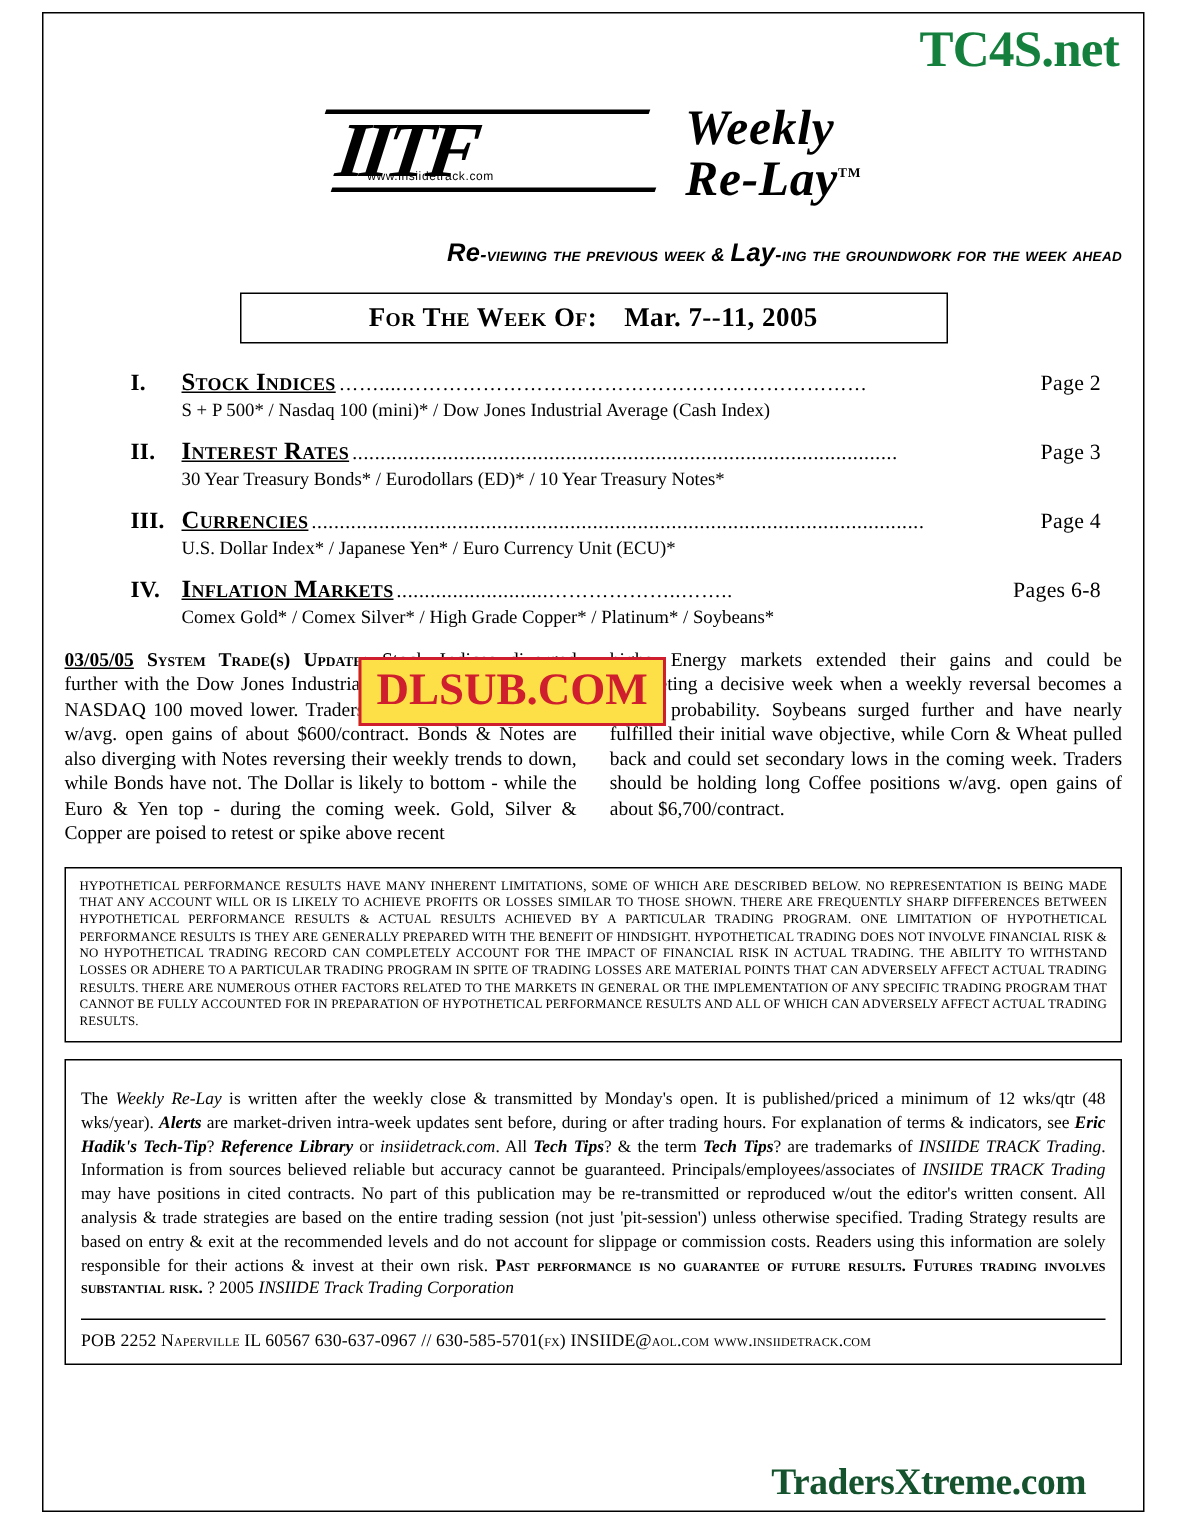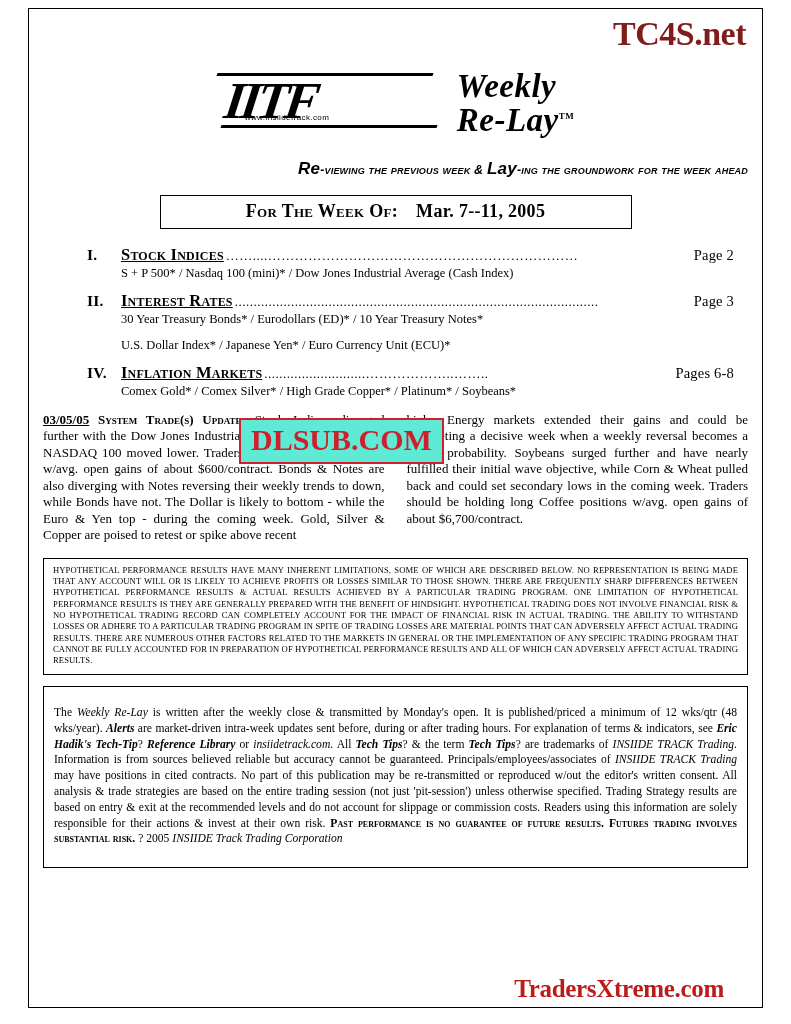"TC4S.net" .brand-top { color: #7f1d1d -> #15803d }
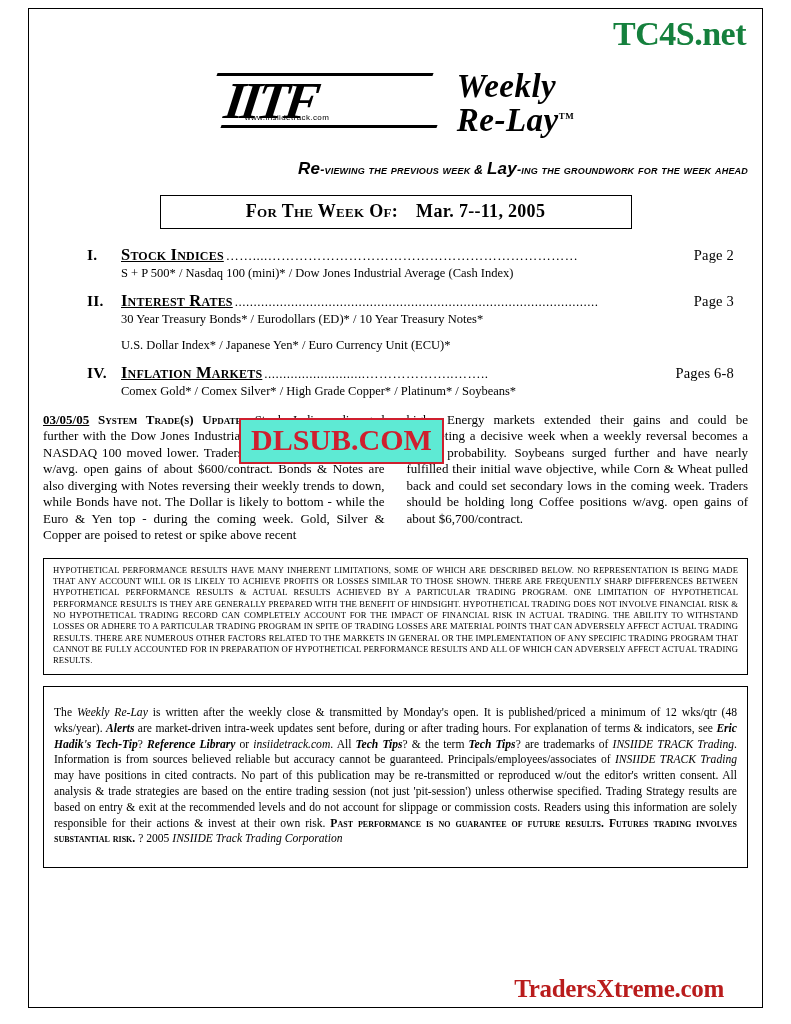"III." div.toc-line { html: none -> <div> <span>III.</span> <span>Currencies</span> <span>.............................................................................................................</span> <span>Page 4</span> </div> }
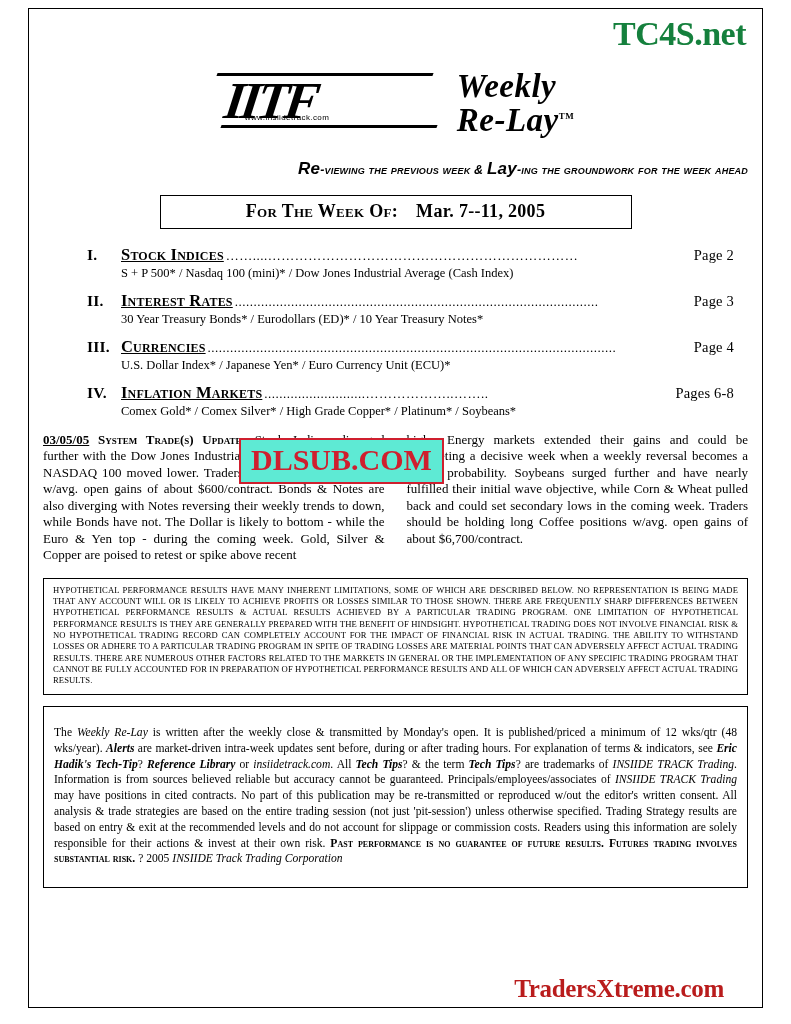"DLSUB.COM" .watermark { background: #5eead4 -> #fde047 }
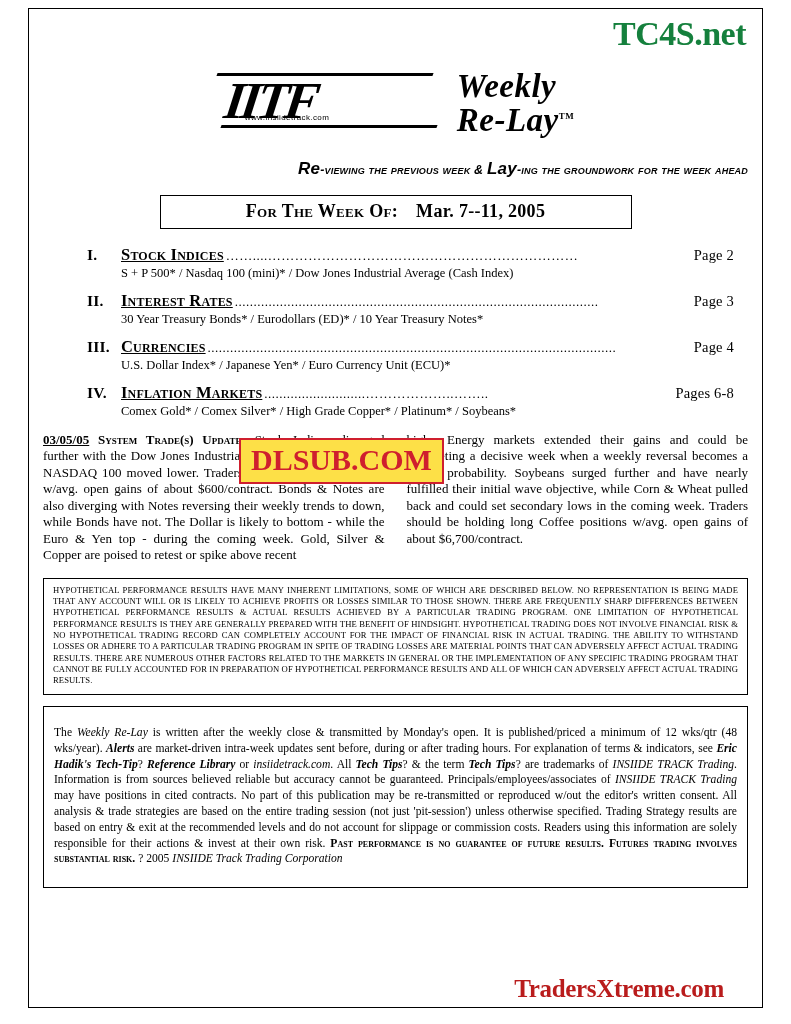"POB 2252 Naperville IL 60567" div.address { html: none -> <div> <span>POB 2252 Naperville IL 60567 630-637-0967 // 630-585-5701(fx) INSIIDE@aol.com www.insiidetrack.com</span> </div> }
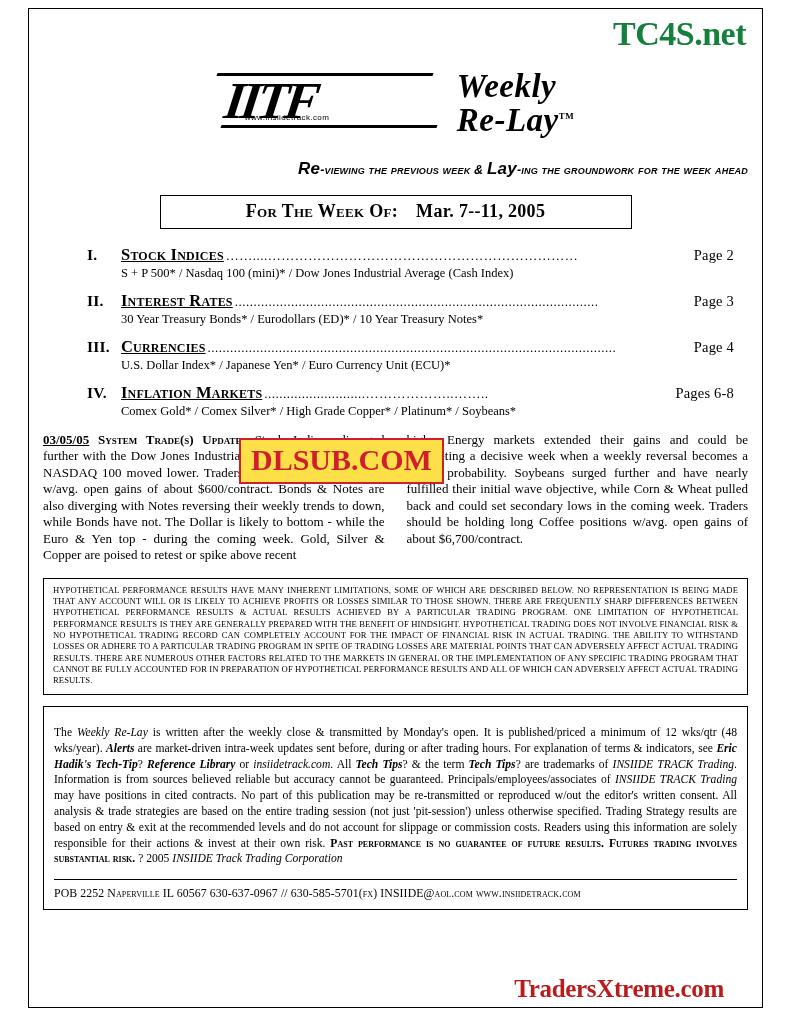"TradersXtreme.com" .brand-bottom { color: #b91c1c -> #14532d }
